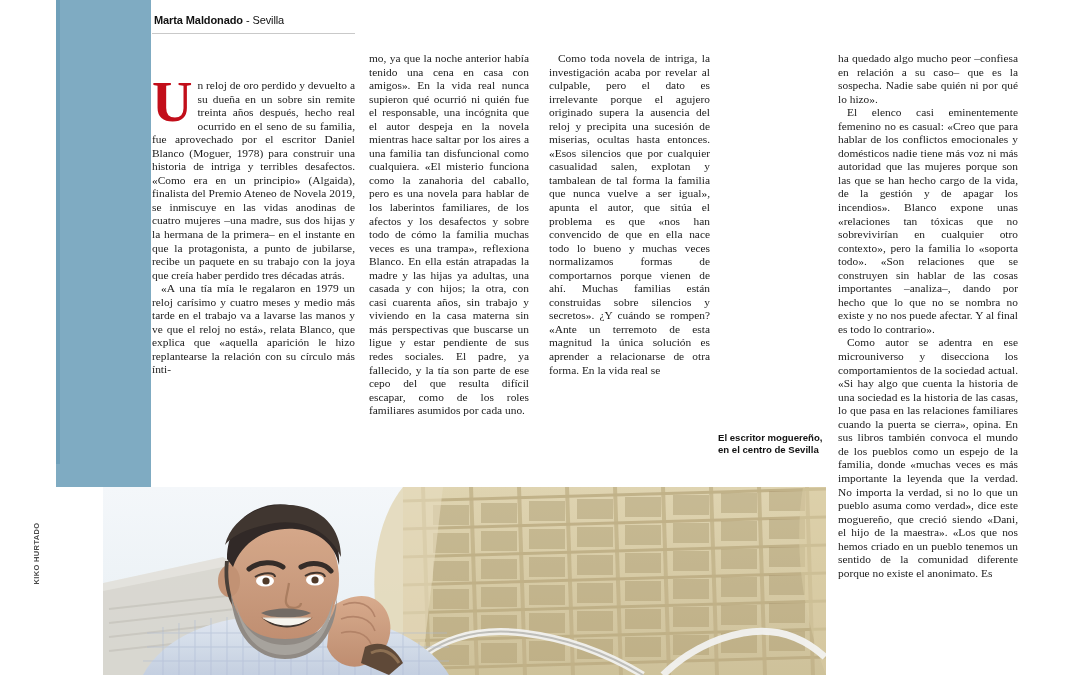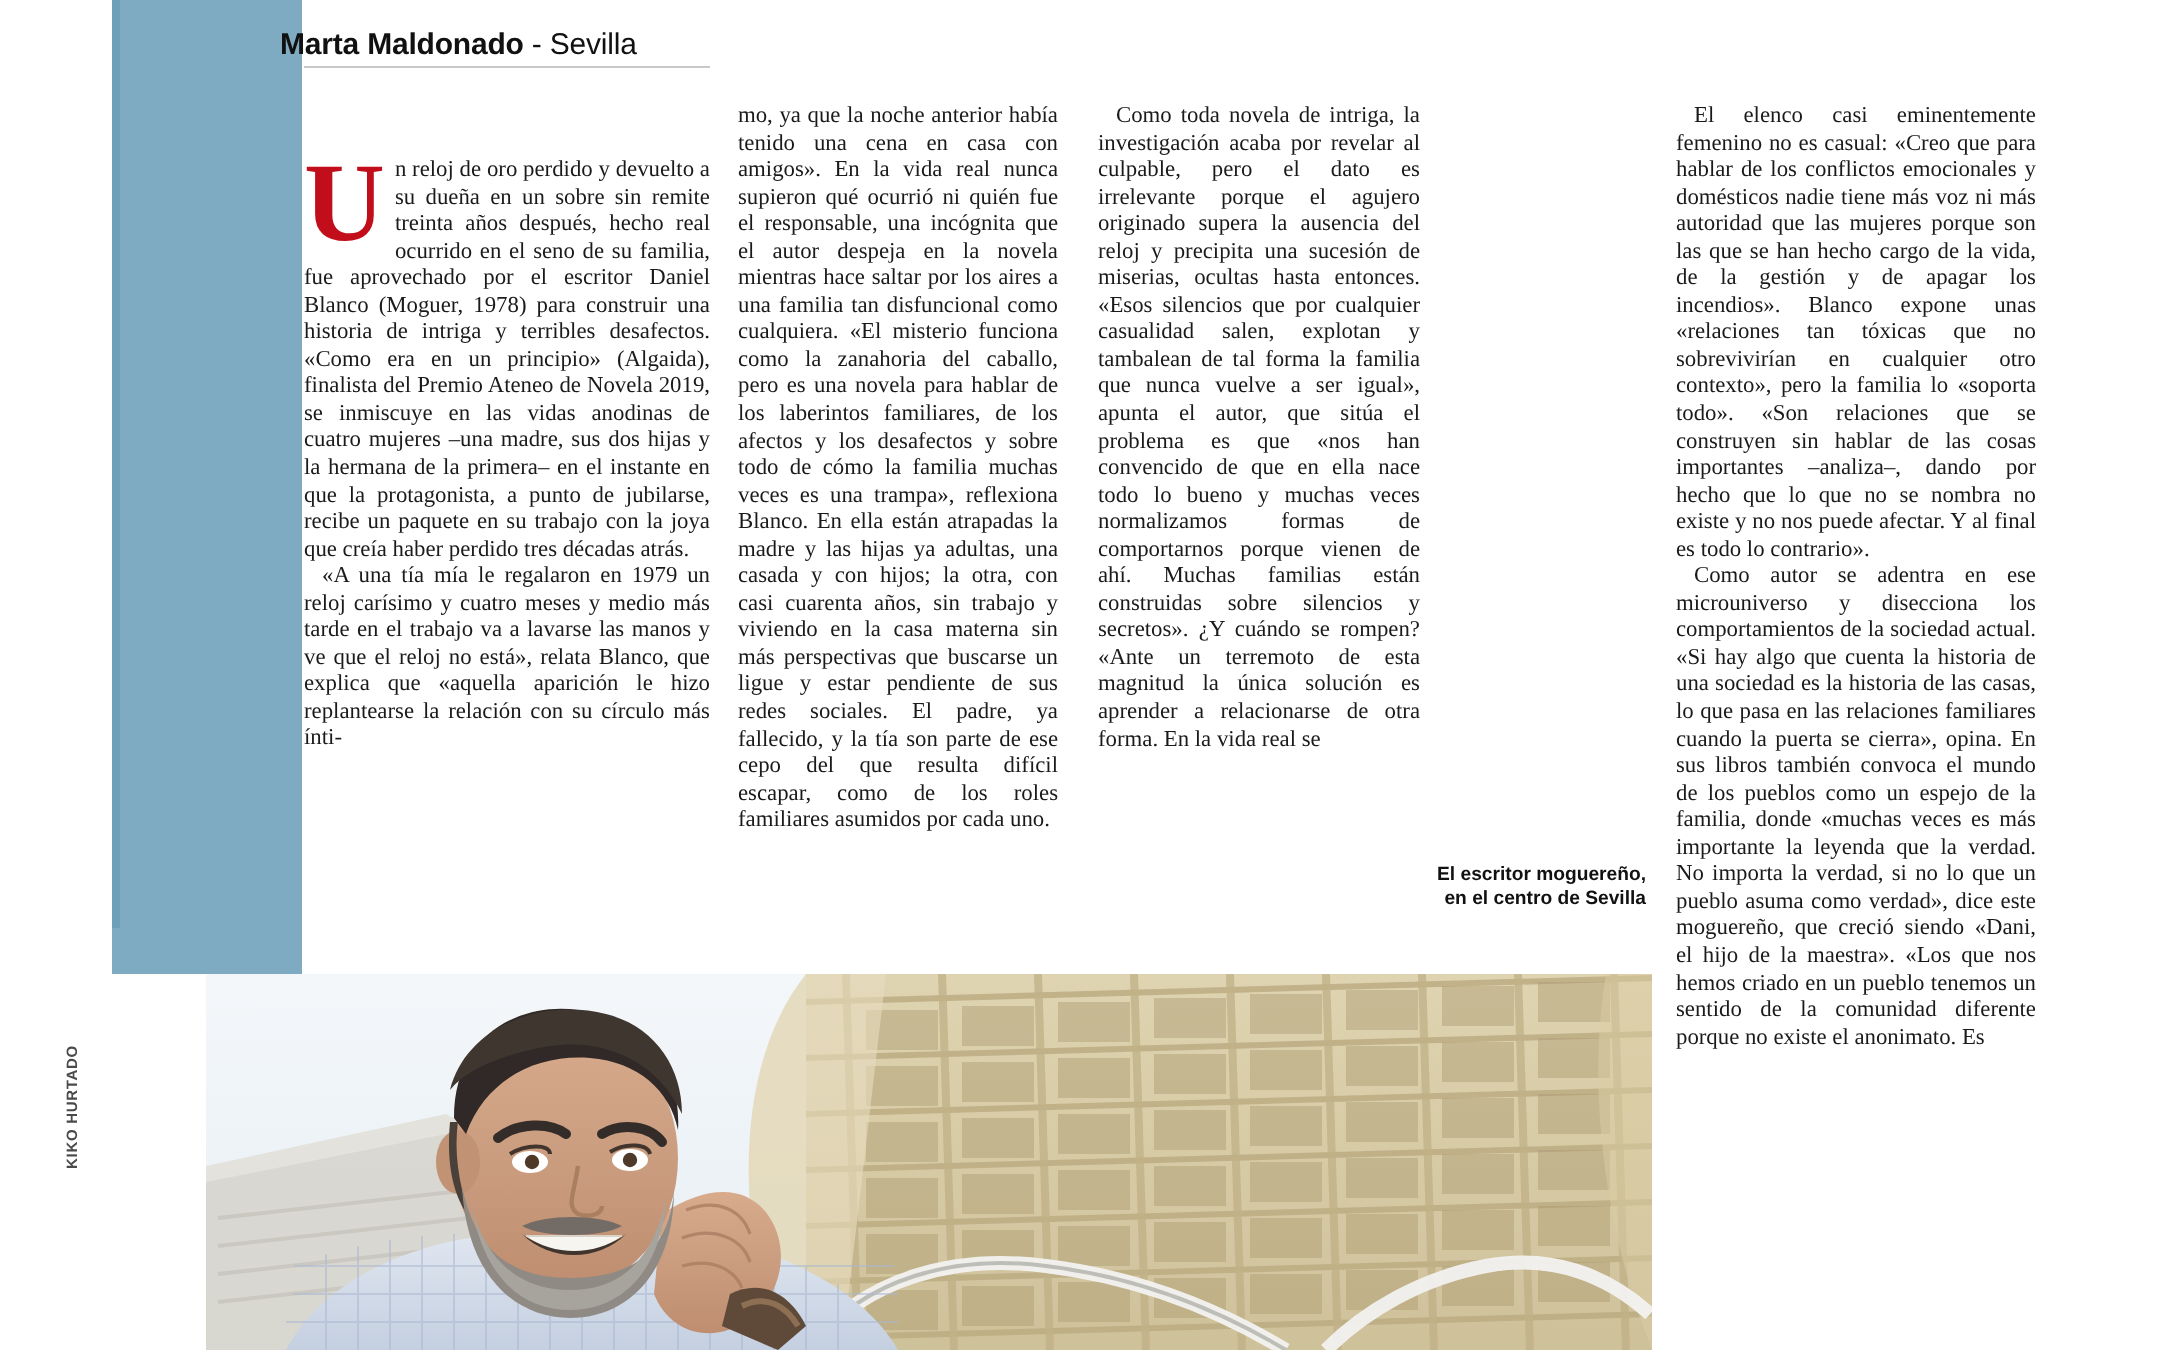"Marta Maldonado - Sevilla" #byline { font-size: 15px -> 11px; left: 140px -> 154px }
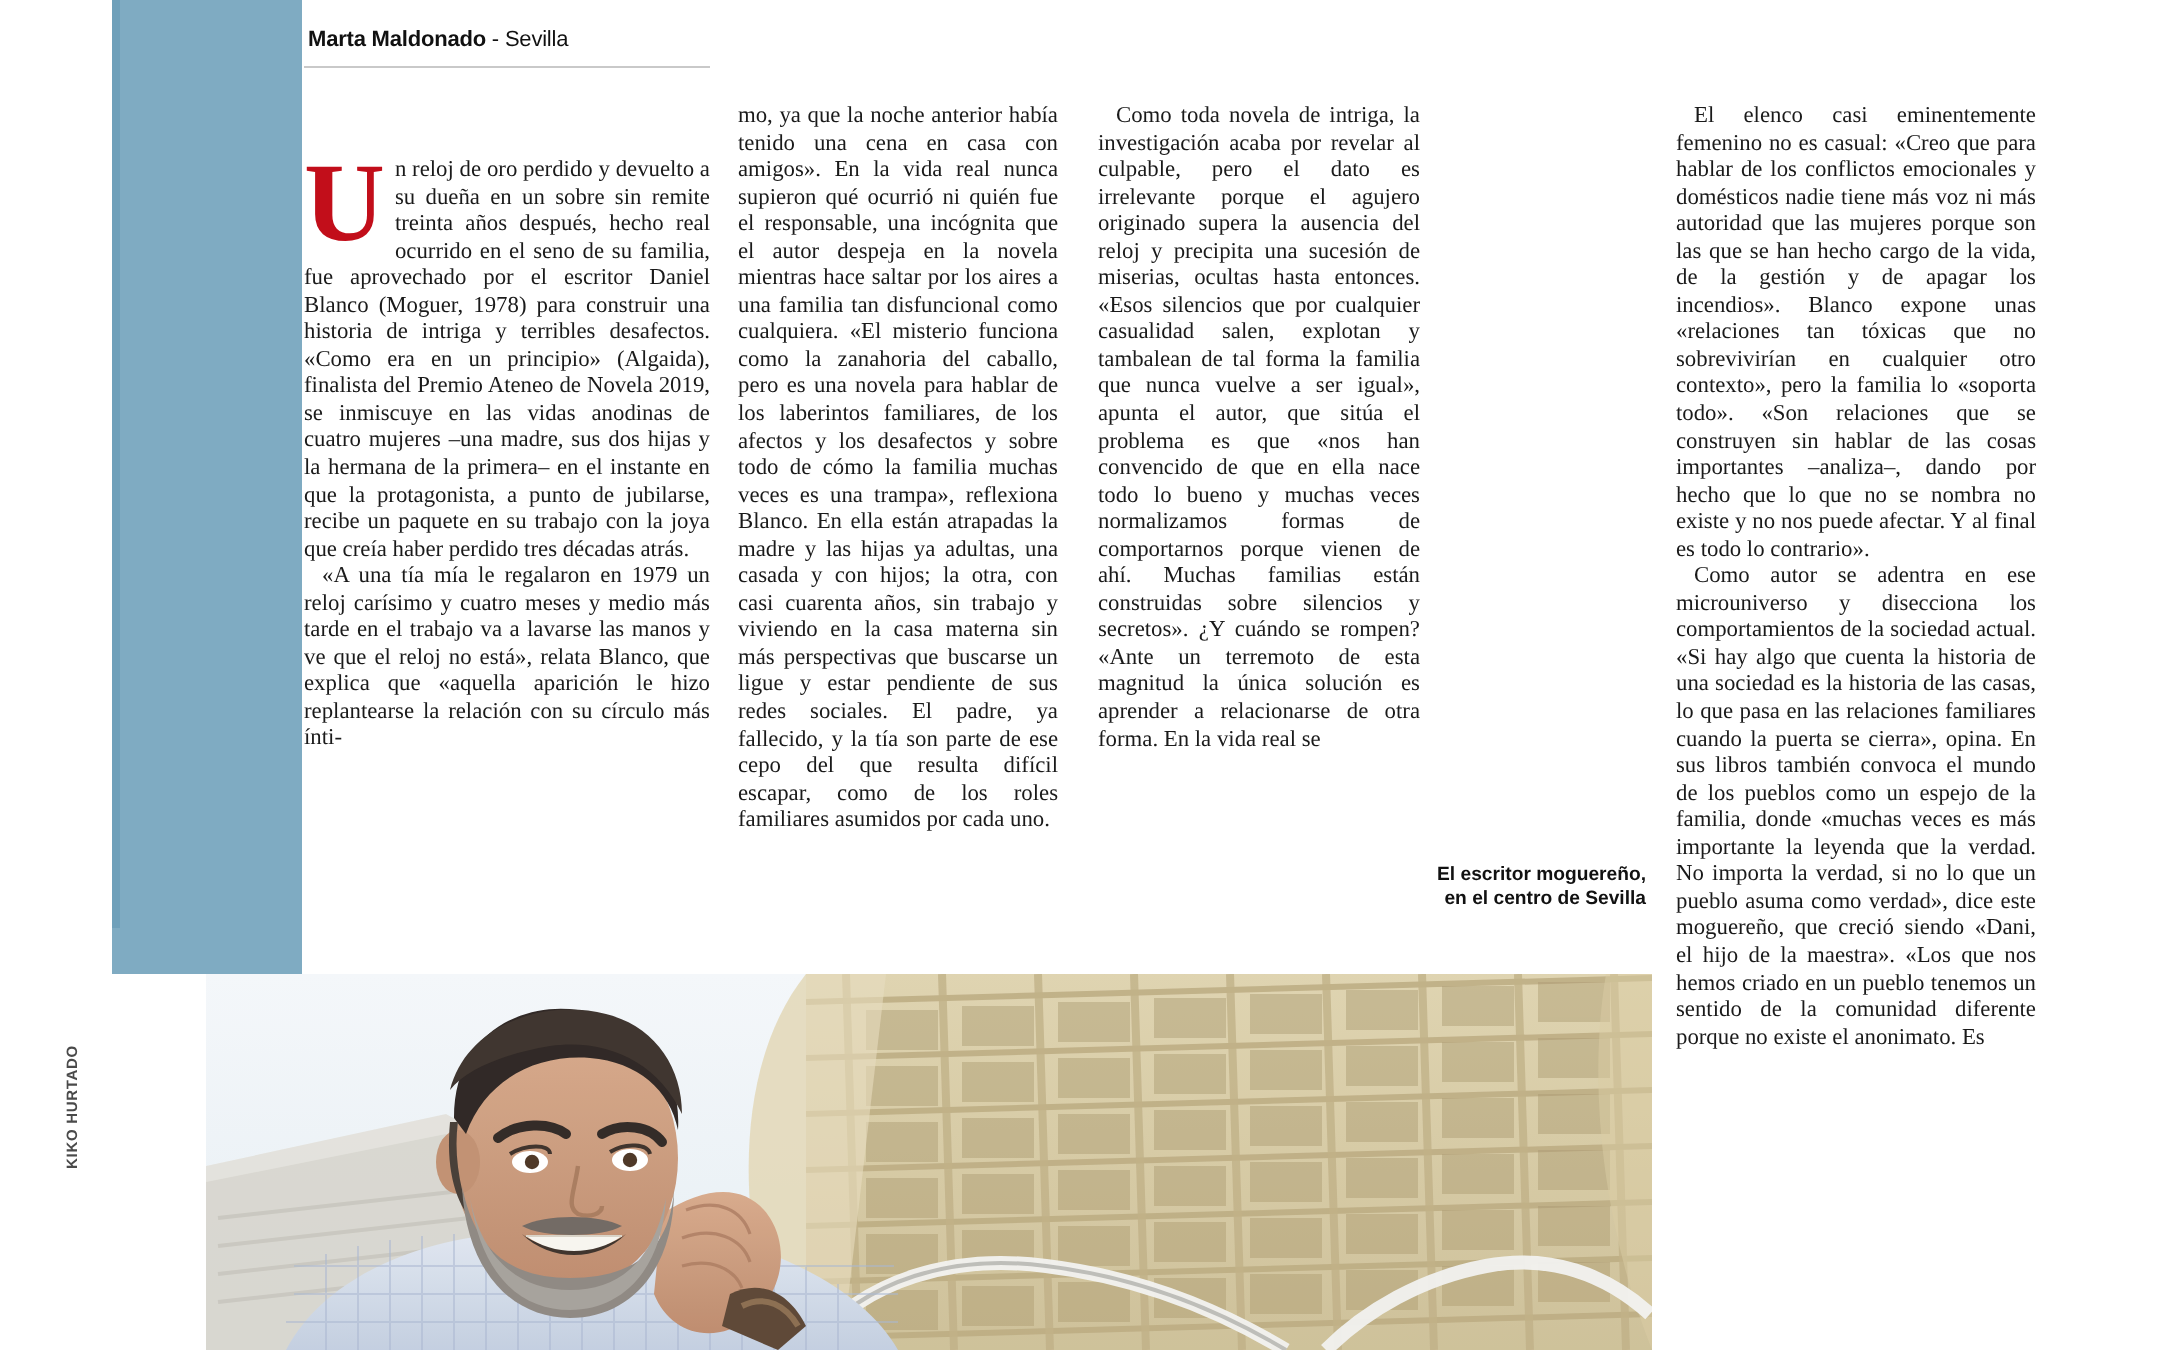"ha quedado algo mucho peor" p.first { html: none -> <p>ha quedado algo mucho peor –confiesa en relación a su caso– que es la sospecha. Nadie sabe quién ni por qué lo hizo».</p> }
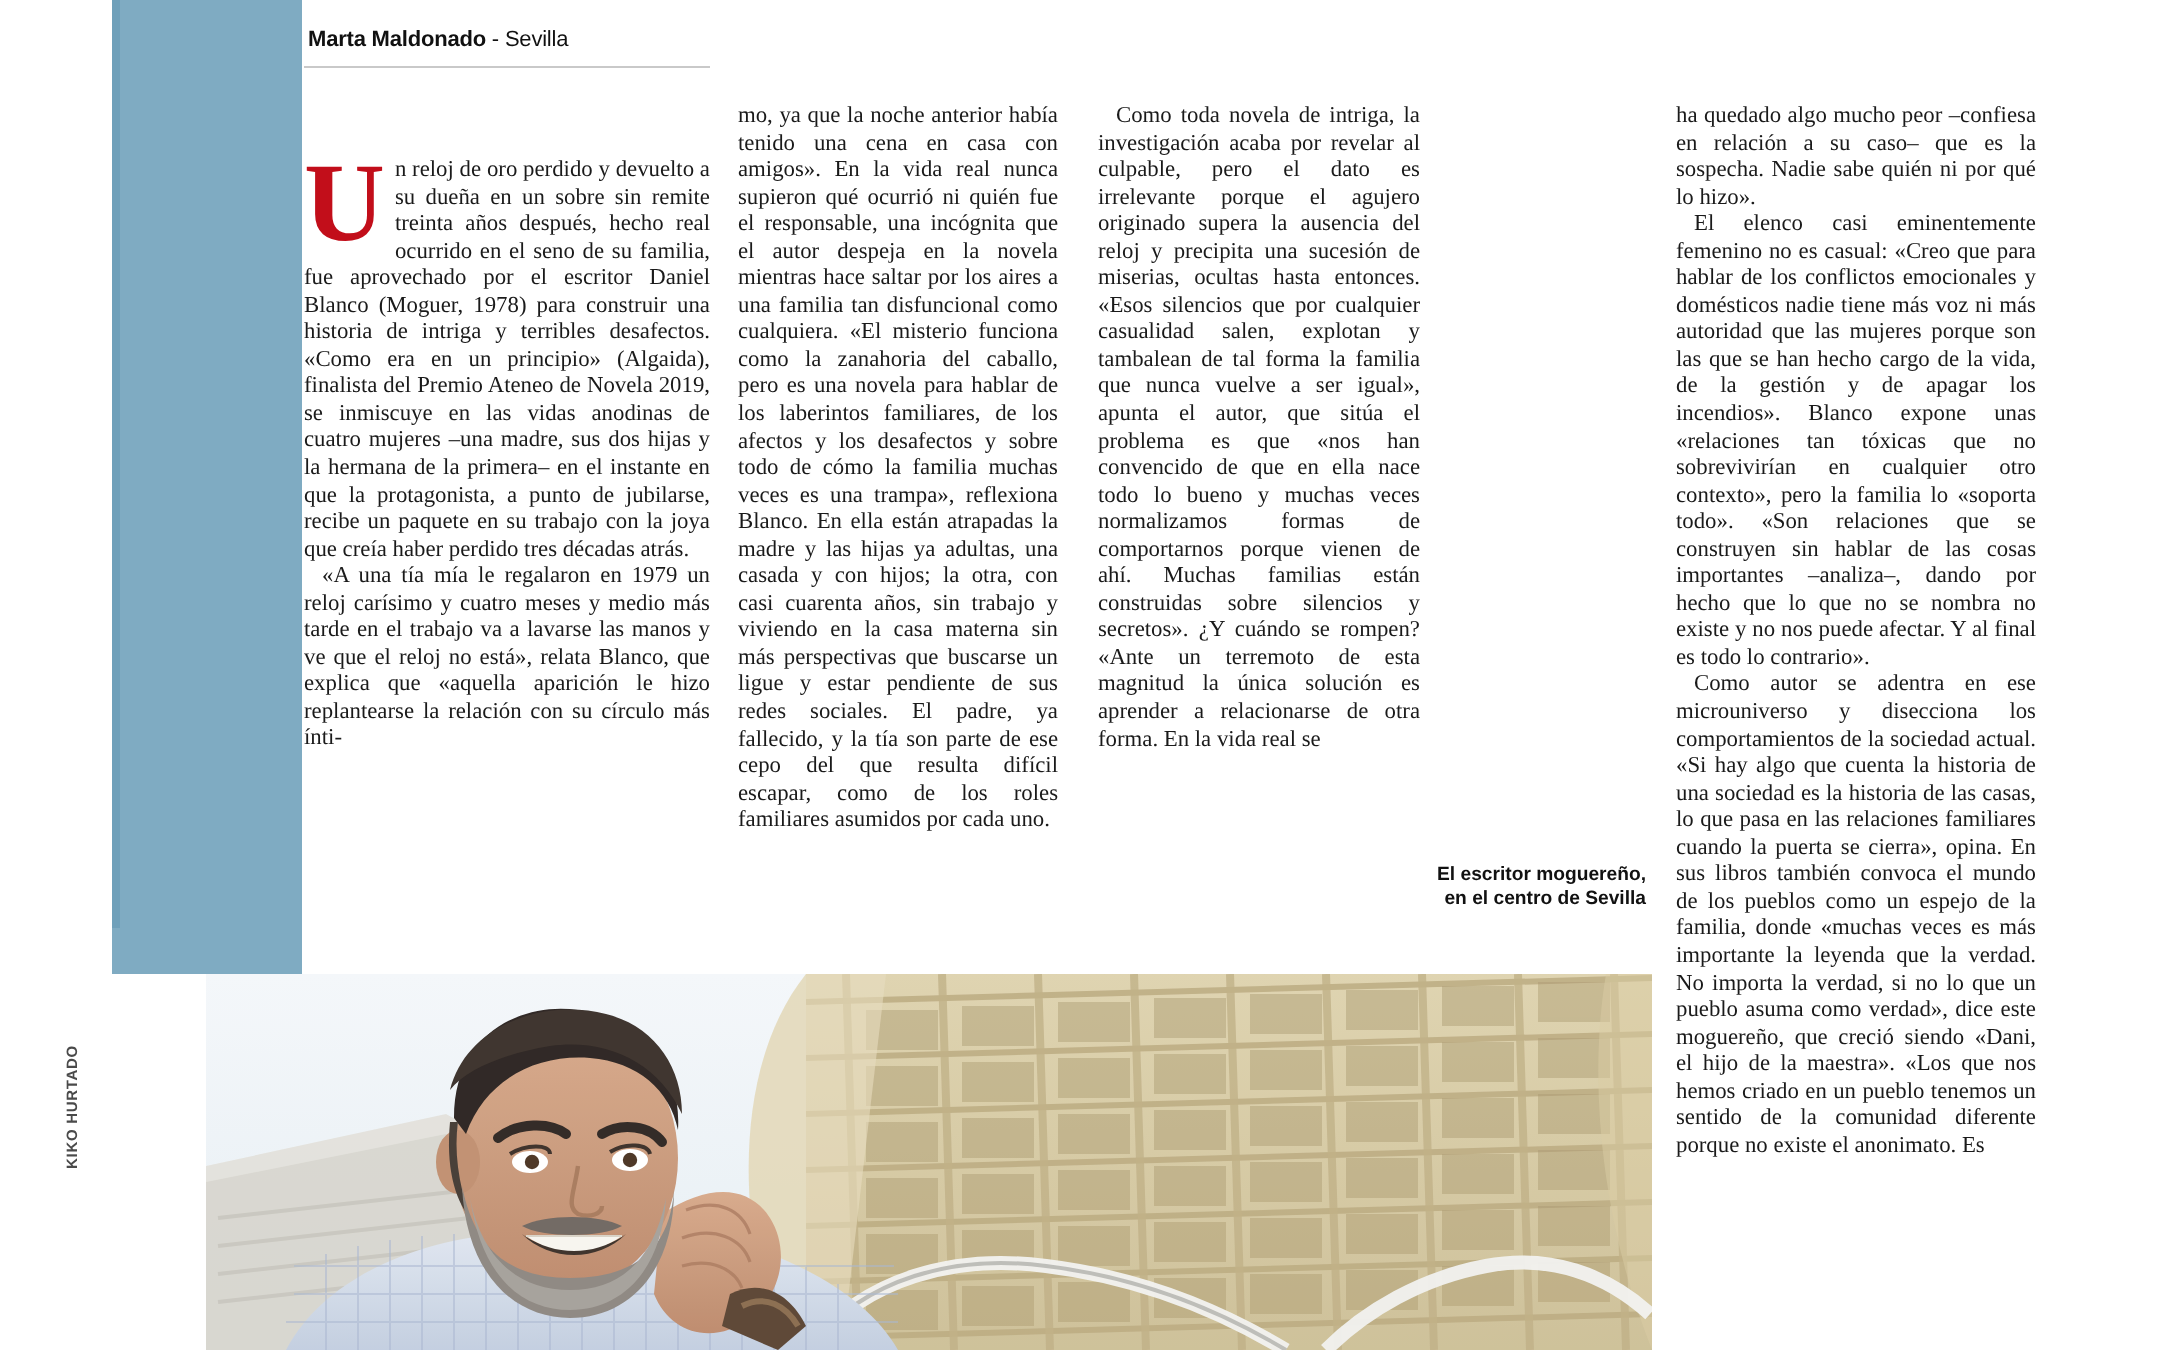"El escritor moguereño, en el" #caption { text-align: right -> left }
